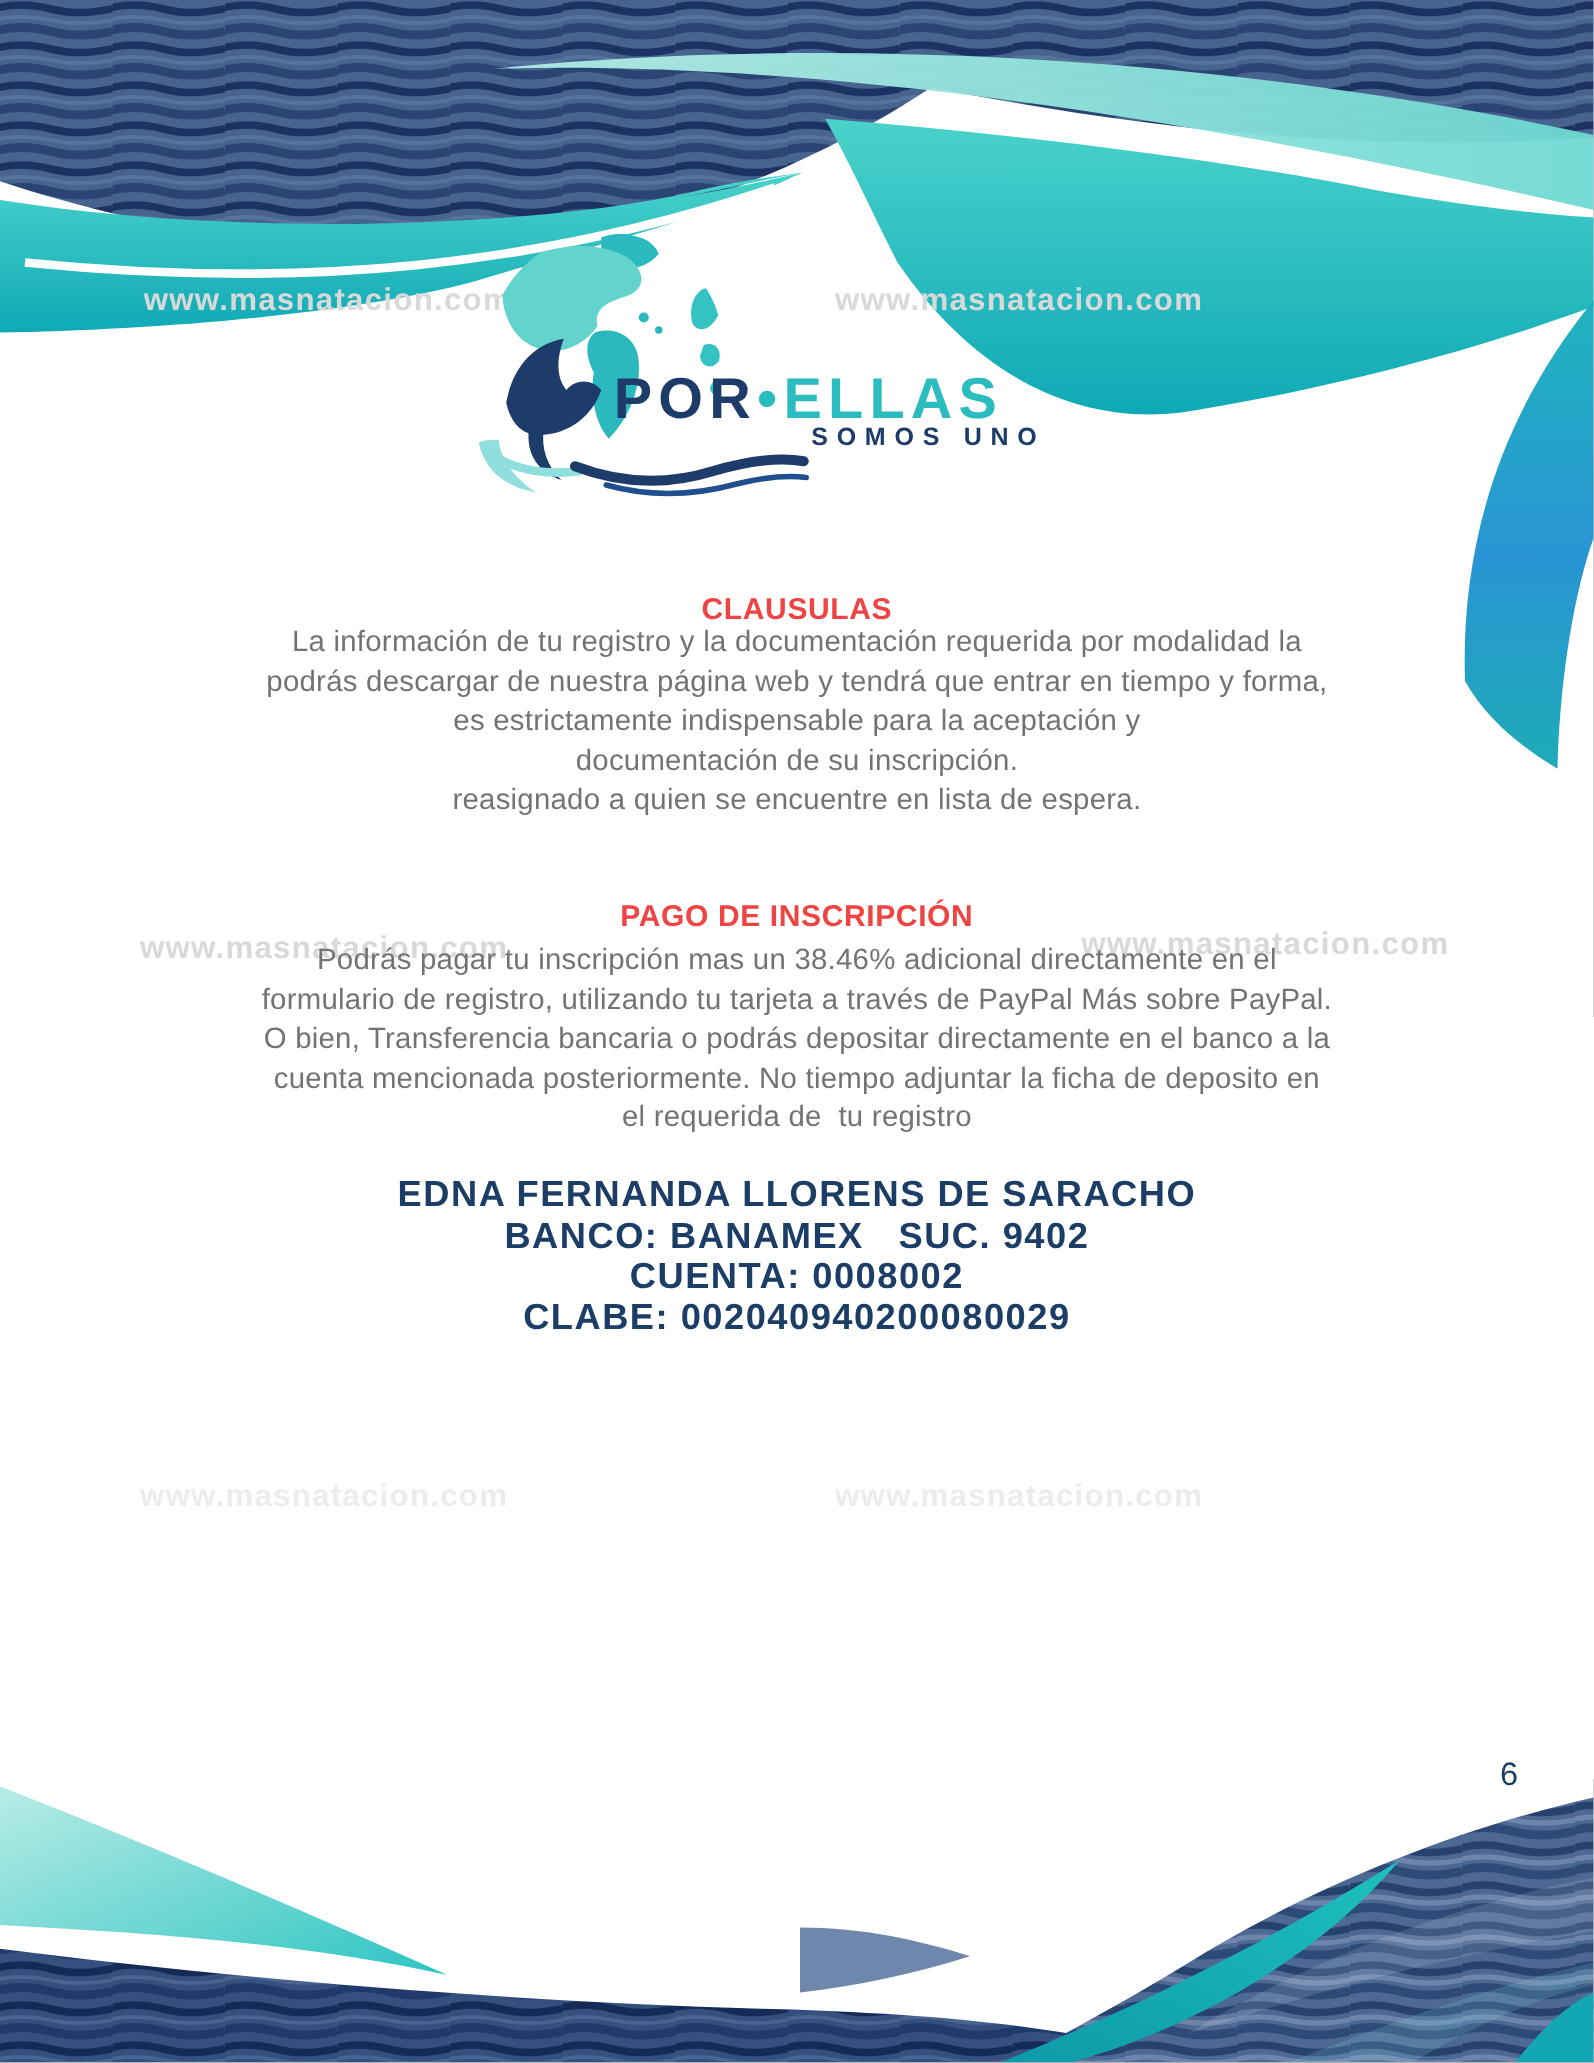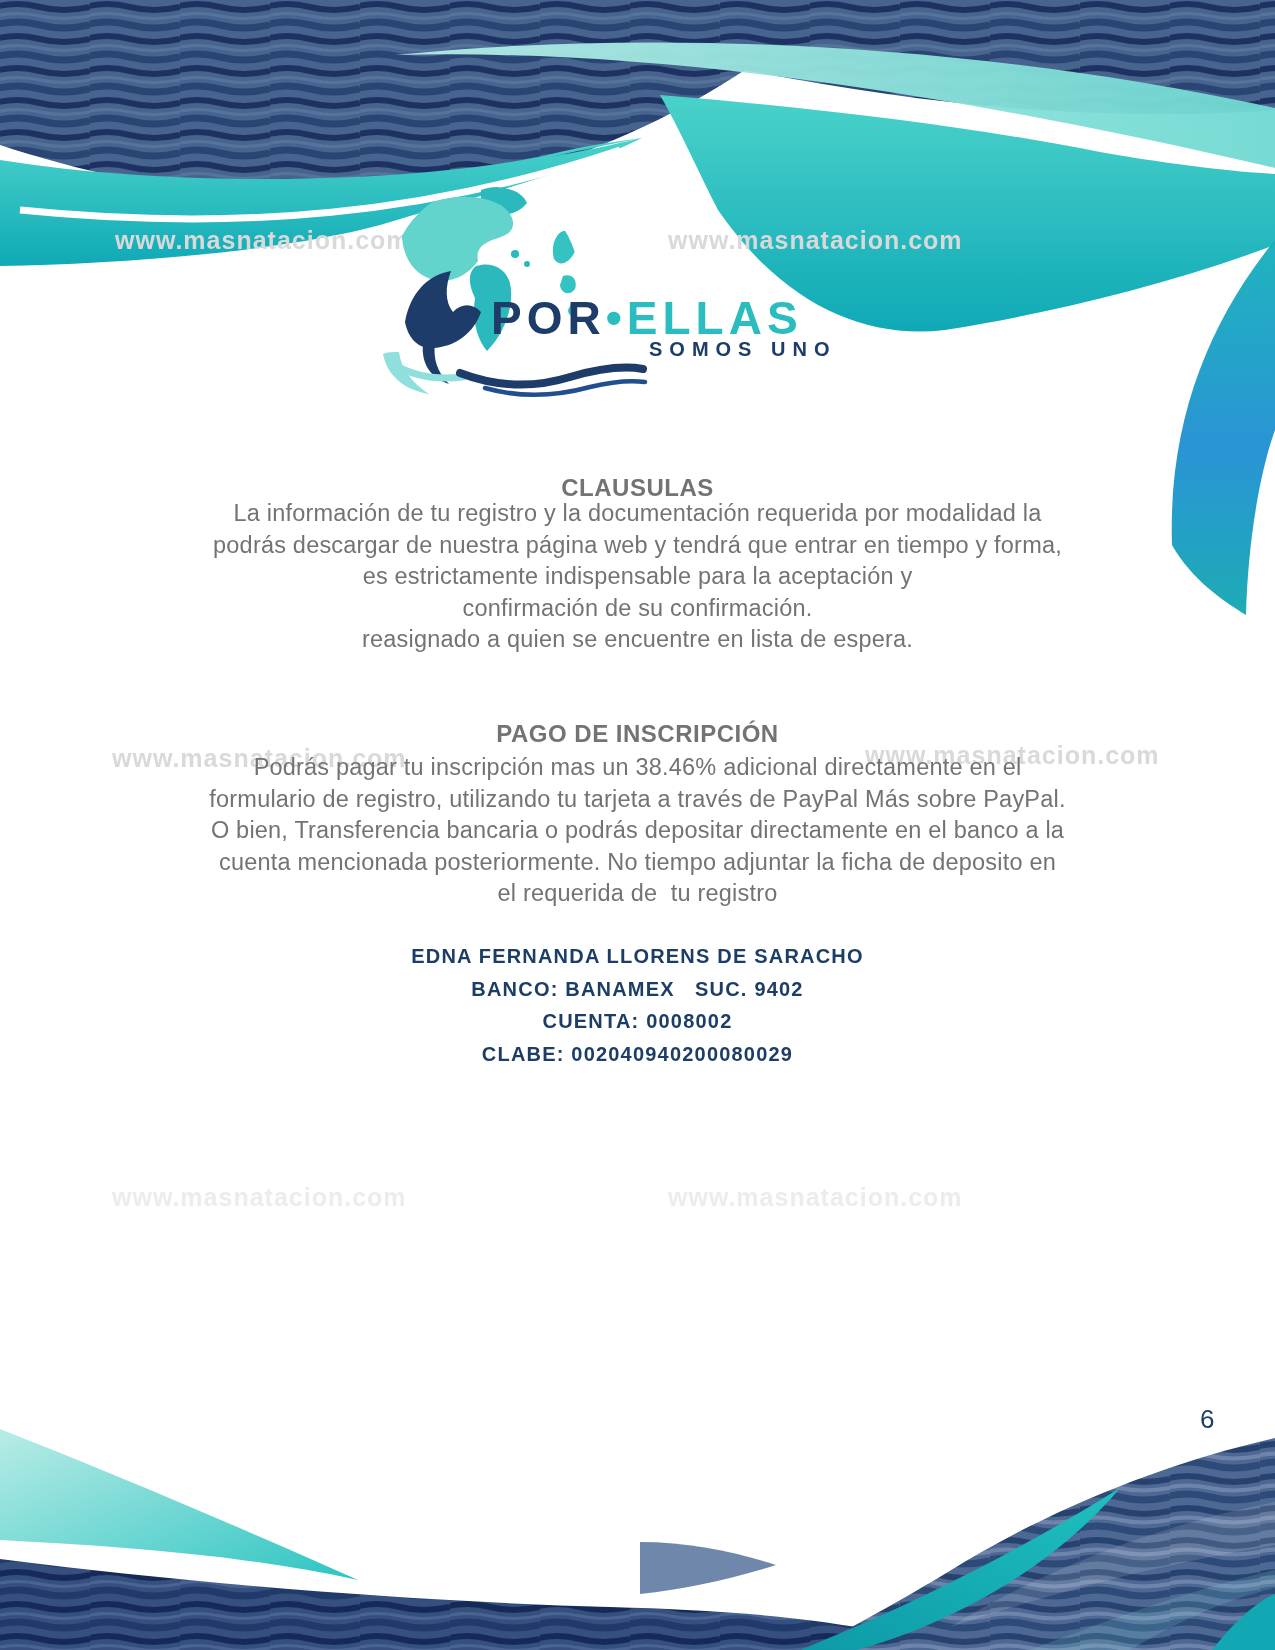"CLAUSULAS" .h-title { color: #737373 -> #ef4444 }
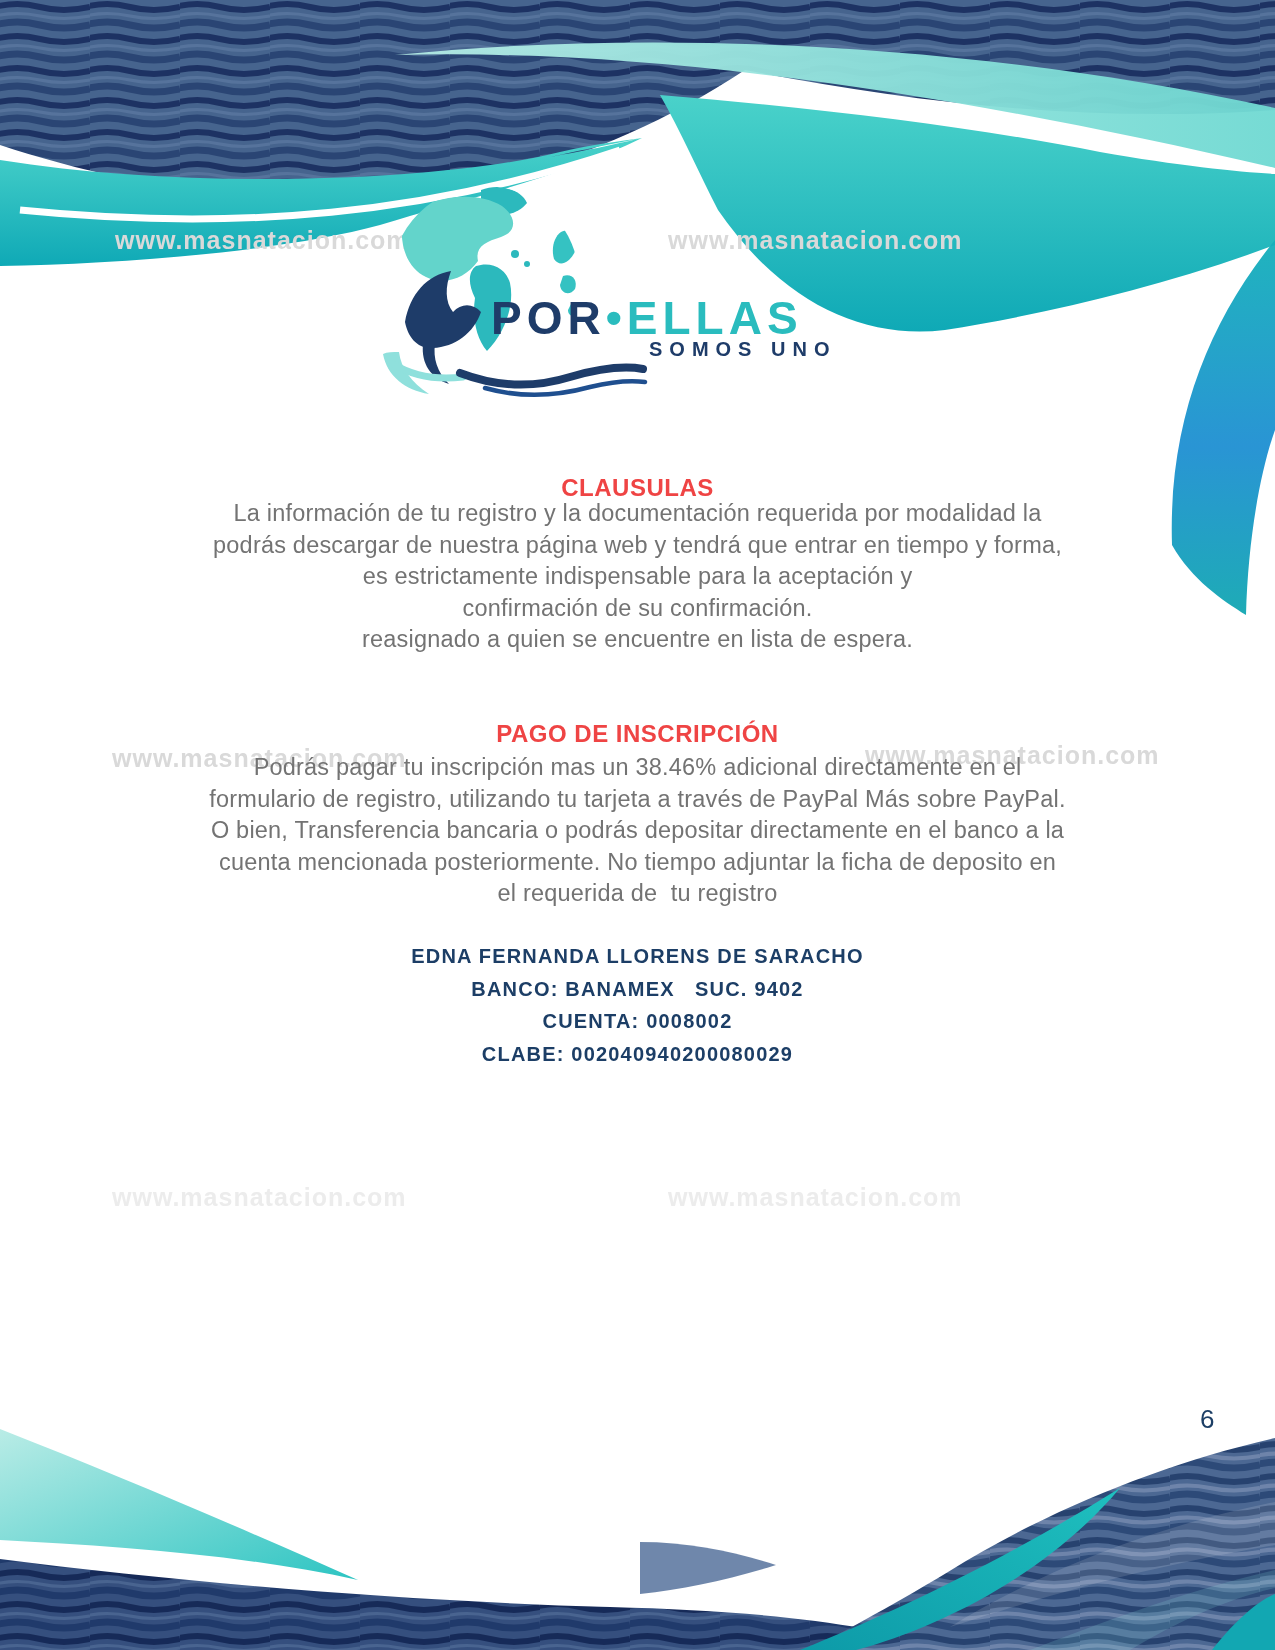"confirmación de su confirmación." div { text: confirmación de su confirmación -> documentación de su inscripción }
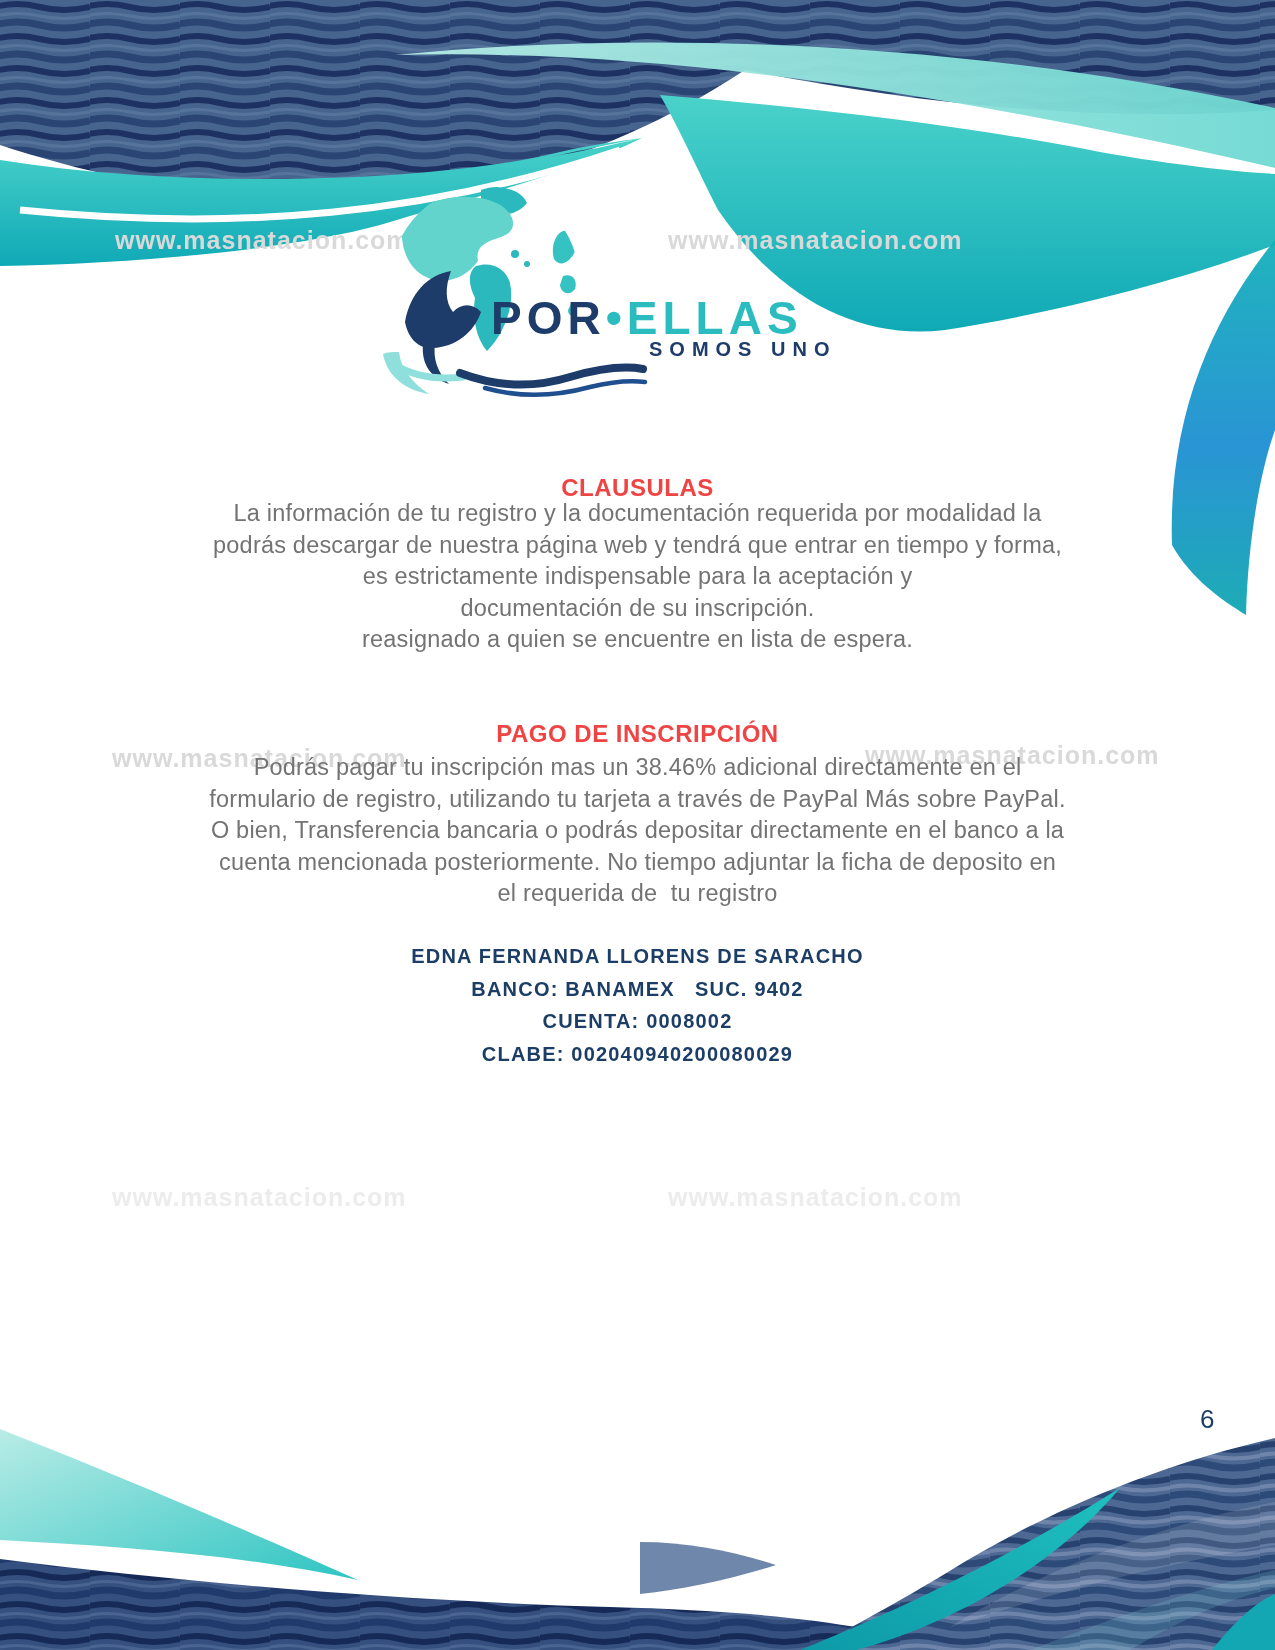"EDNA FERNANDA LLORENS DE SARACHO" .bank-lines div { font-size: 20px -> 29px }
